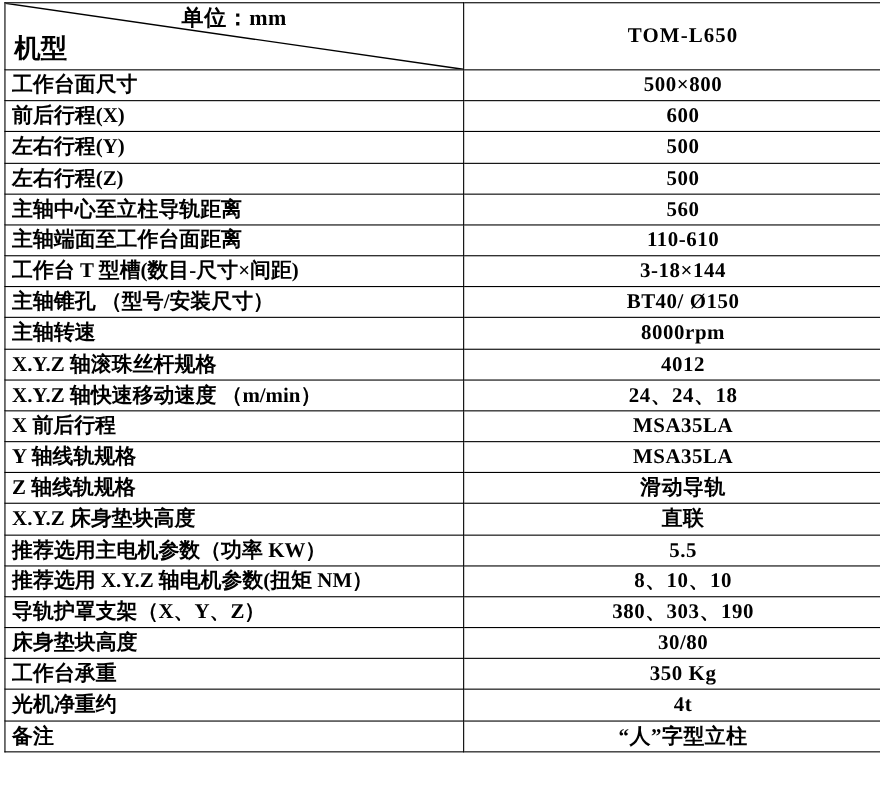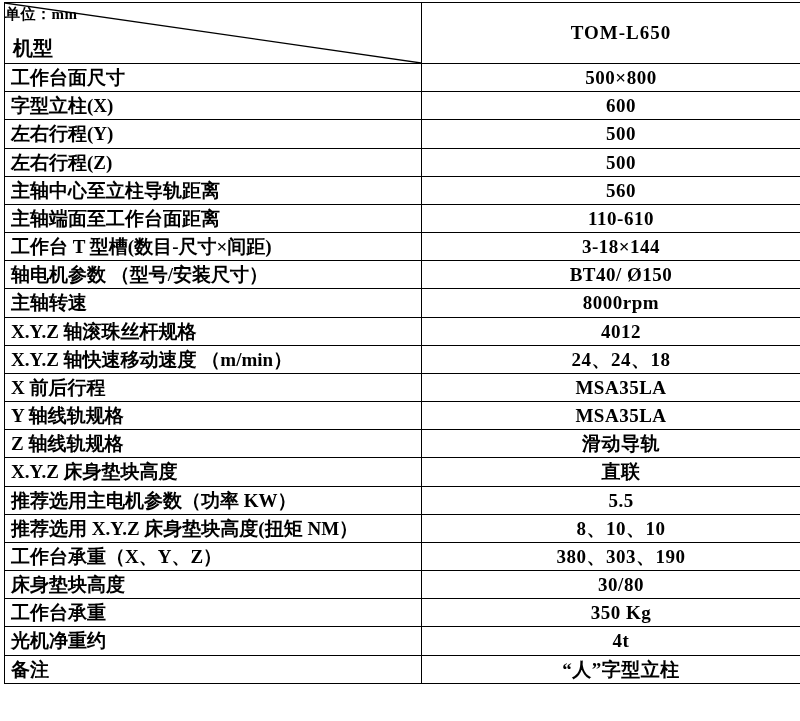"单位：mm" .hdr-unit { font-size: 15px -> 20px; text-align: none -> center }
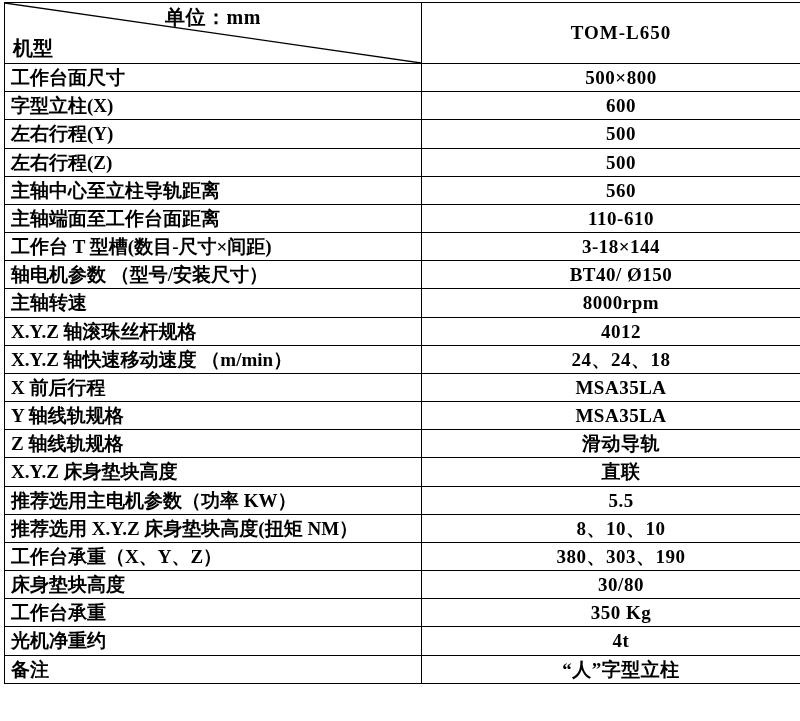"机型" .hdr-model { font-size: 20px -> 24px }
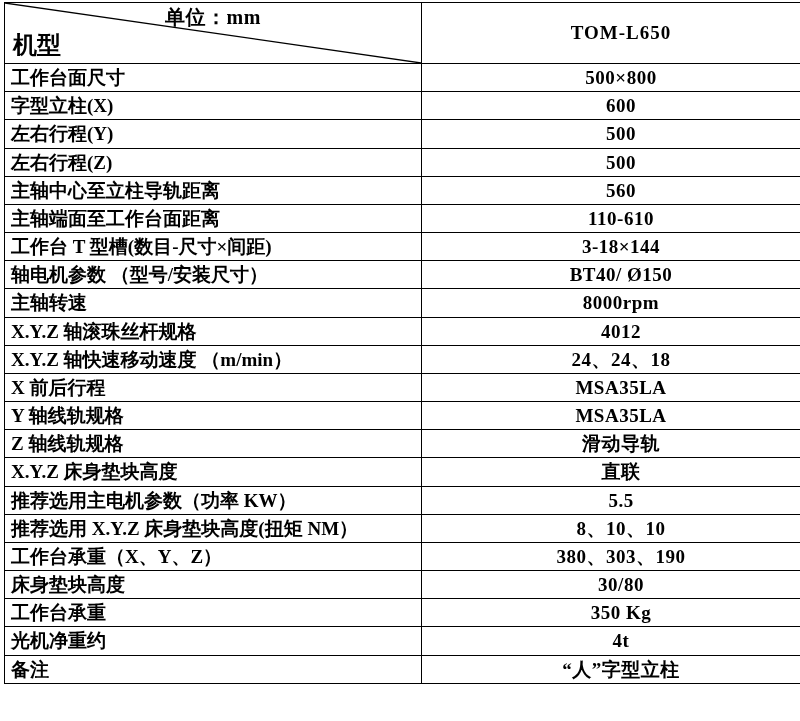"字型立柱(X)" td.label { text: 字型立柱 -> 前后行程 }
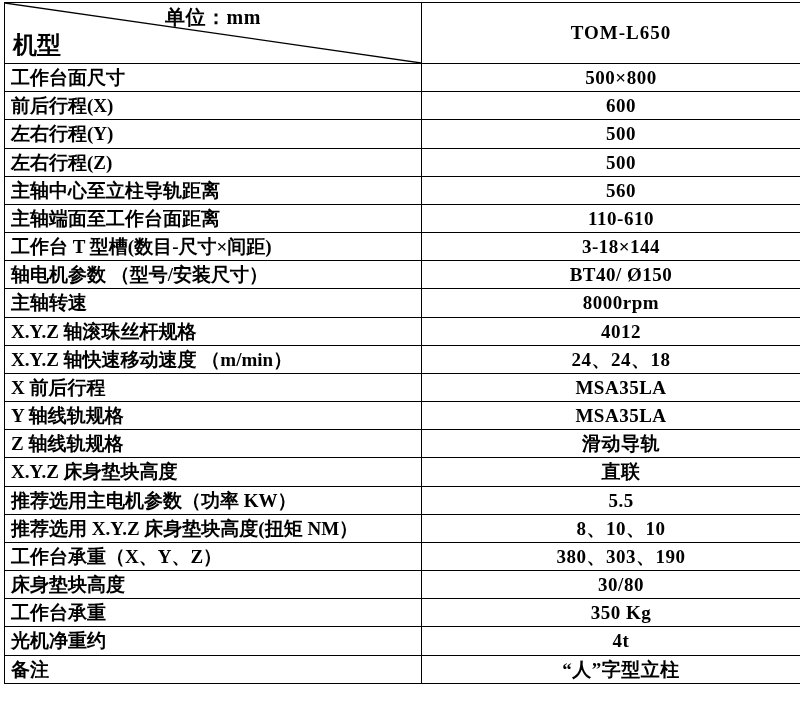"轴电机参数 （型号/安装尺寸）" td.label { text: 轴电机参数 -> 主轴锥孔 }
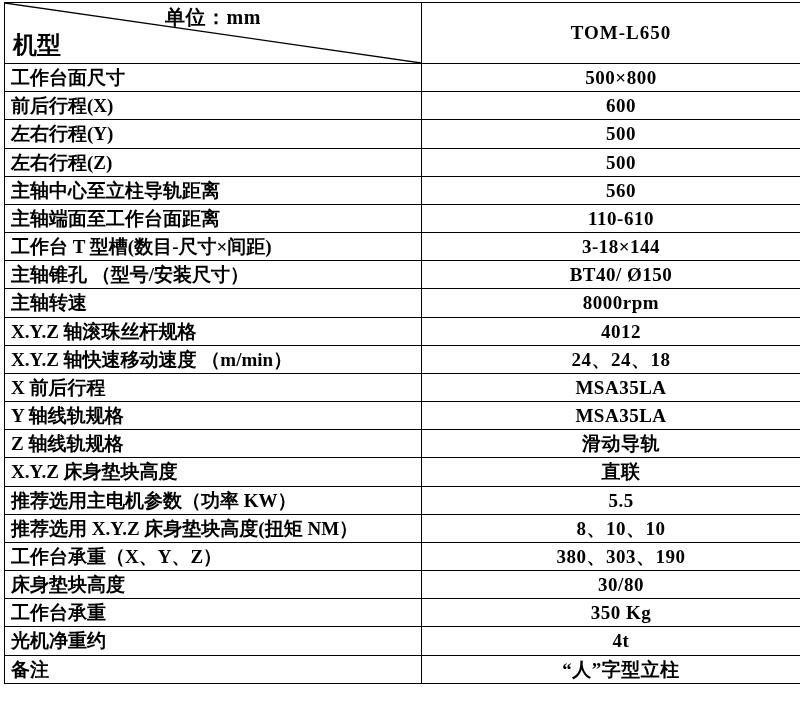"推荐选用 X.Y.Z 床身垫块高度(扭矩 NM）" td.label { text: 床身垫块高度 -> 轴电机参数 }
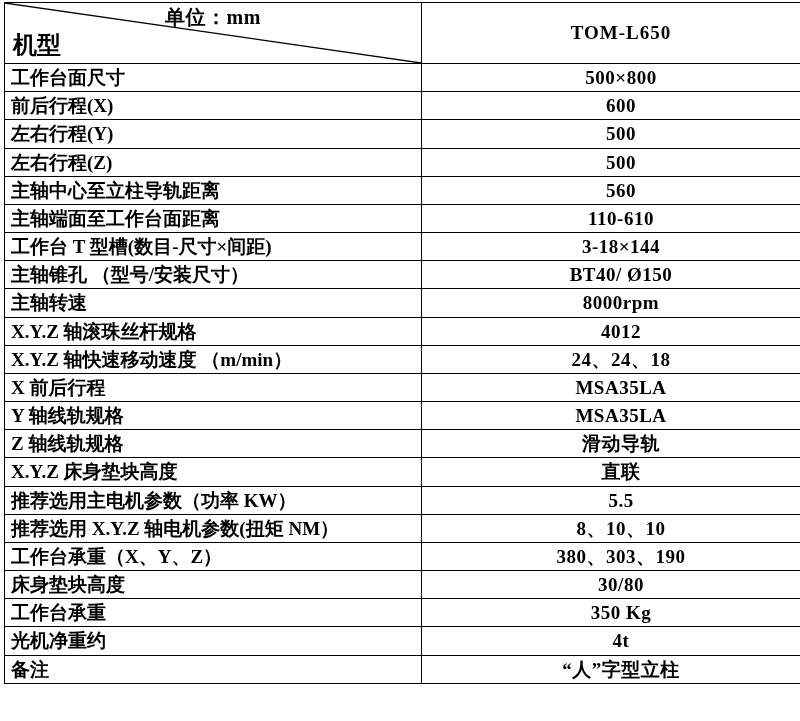"工作台承重（X、Y、Z）" td.label { text: 工作台承重 -> 导轨护罩支架 }
